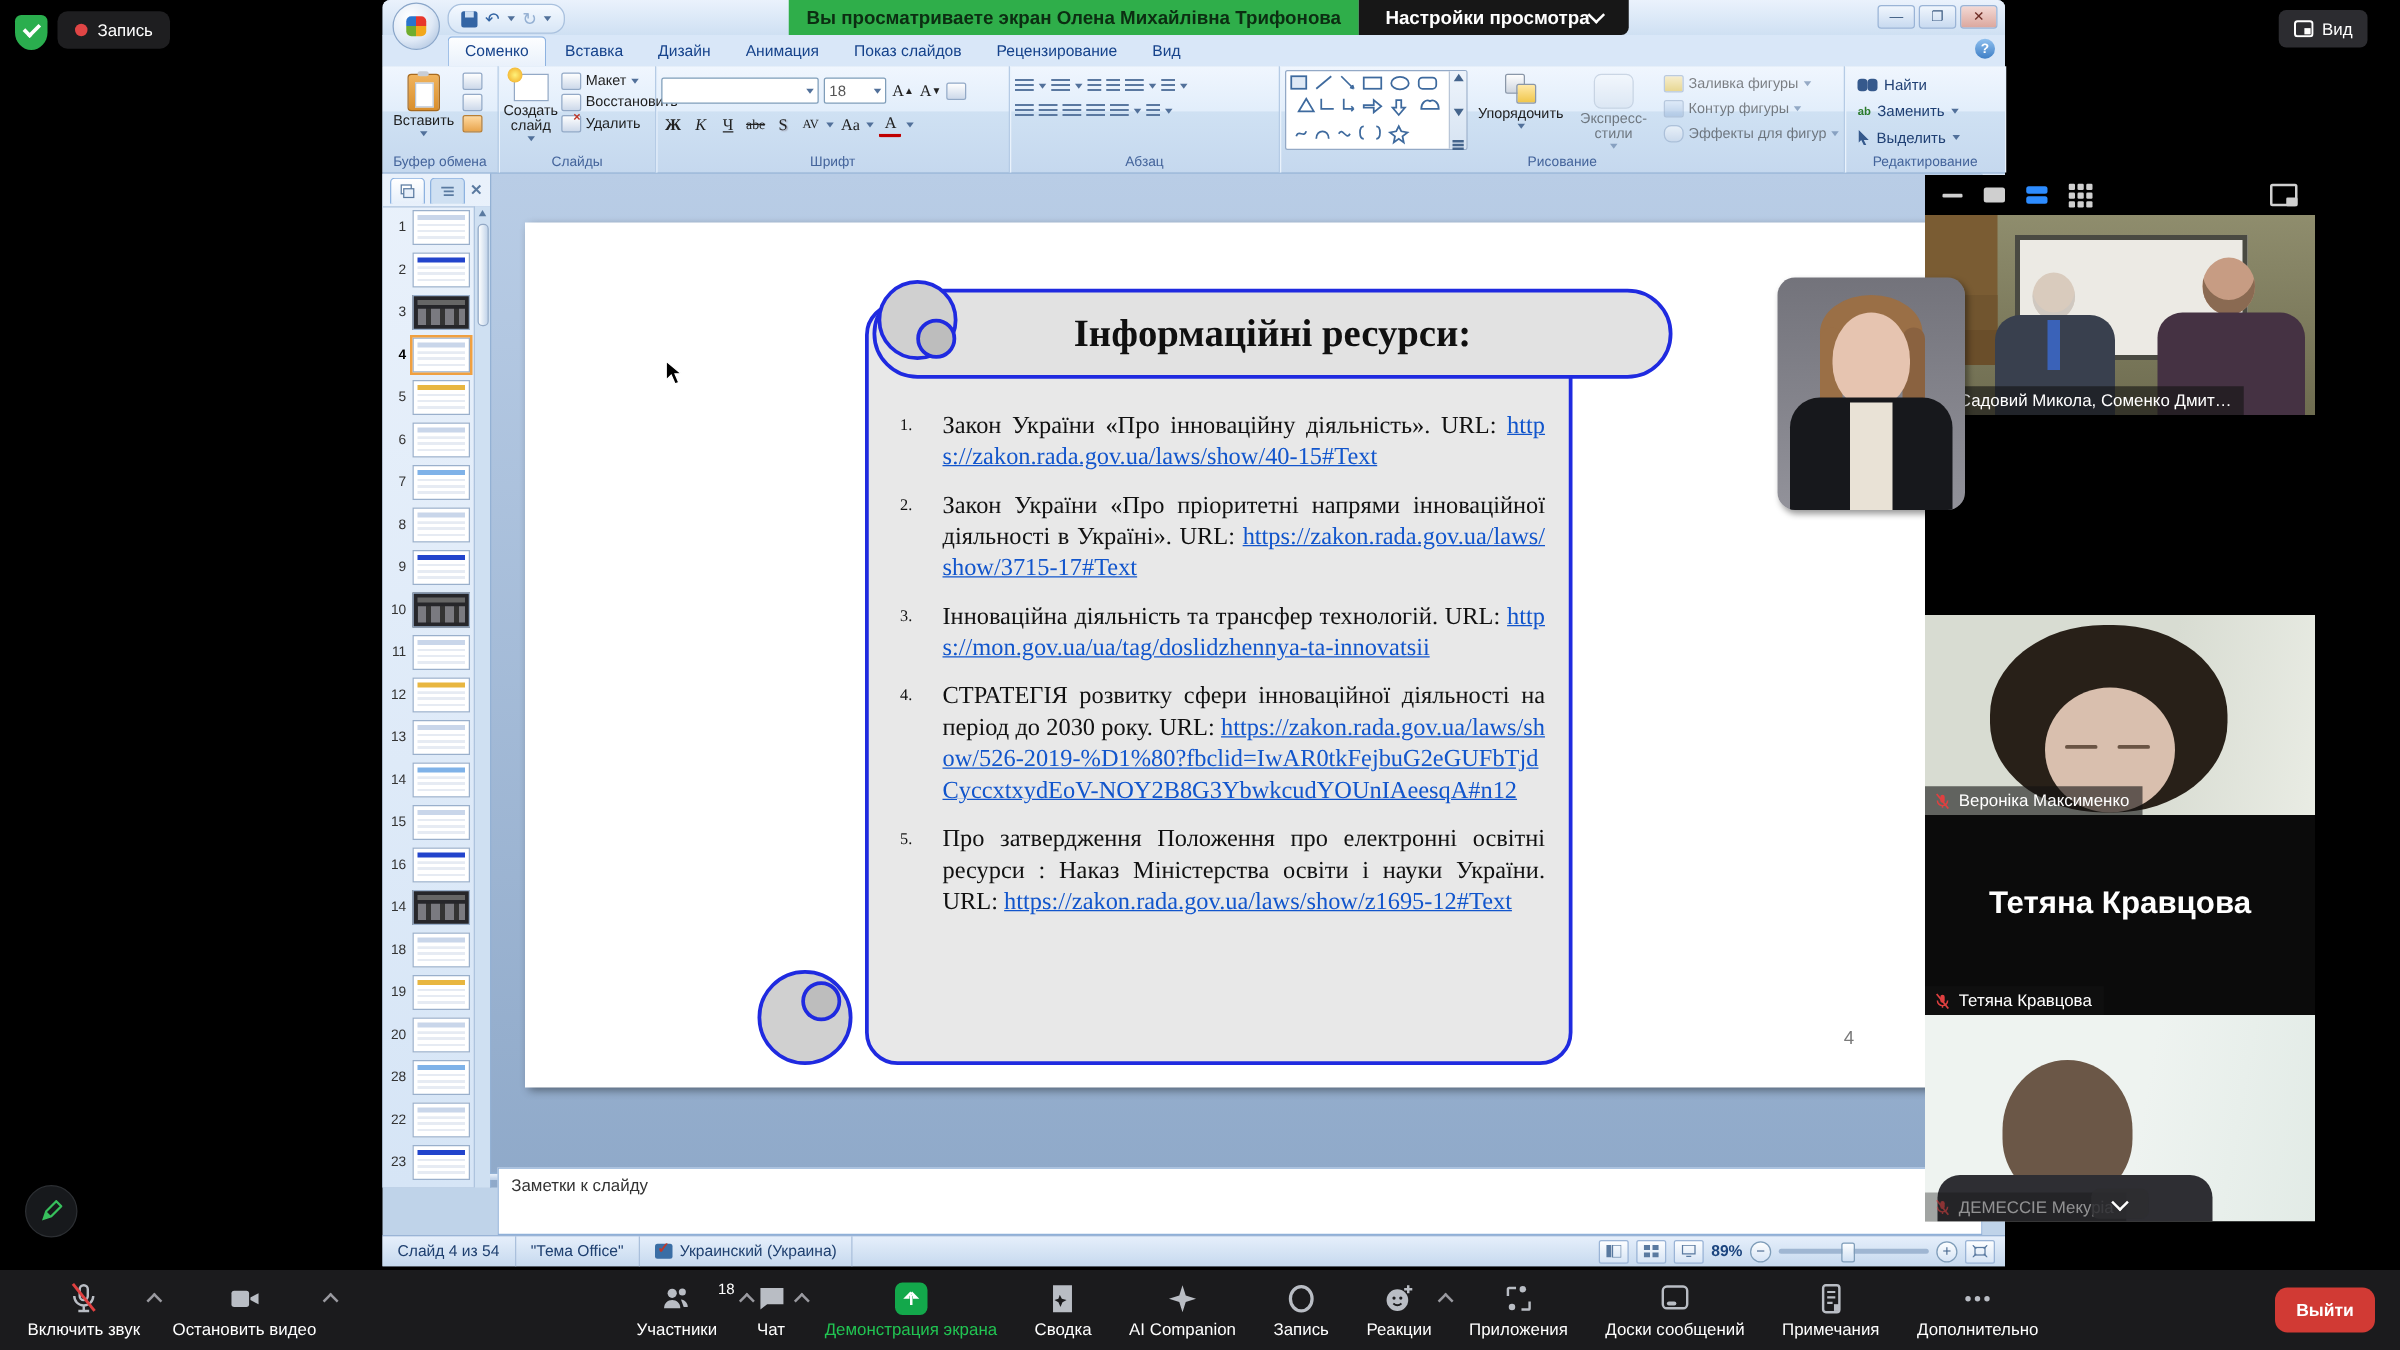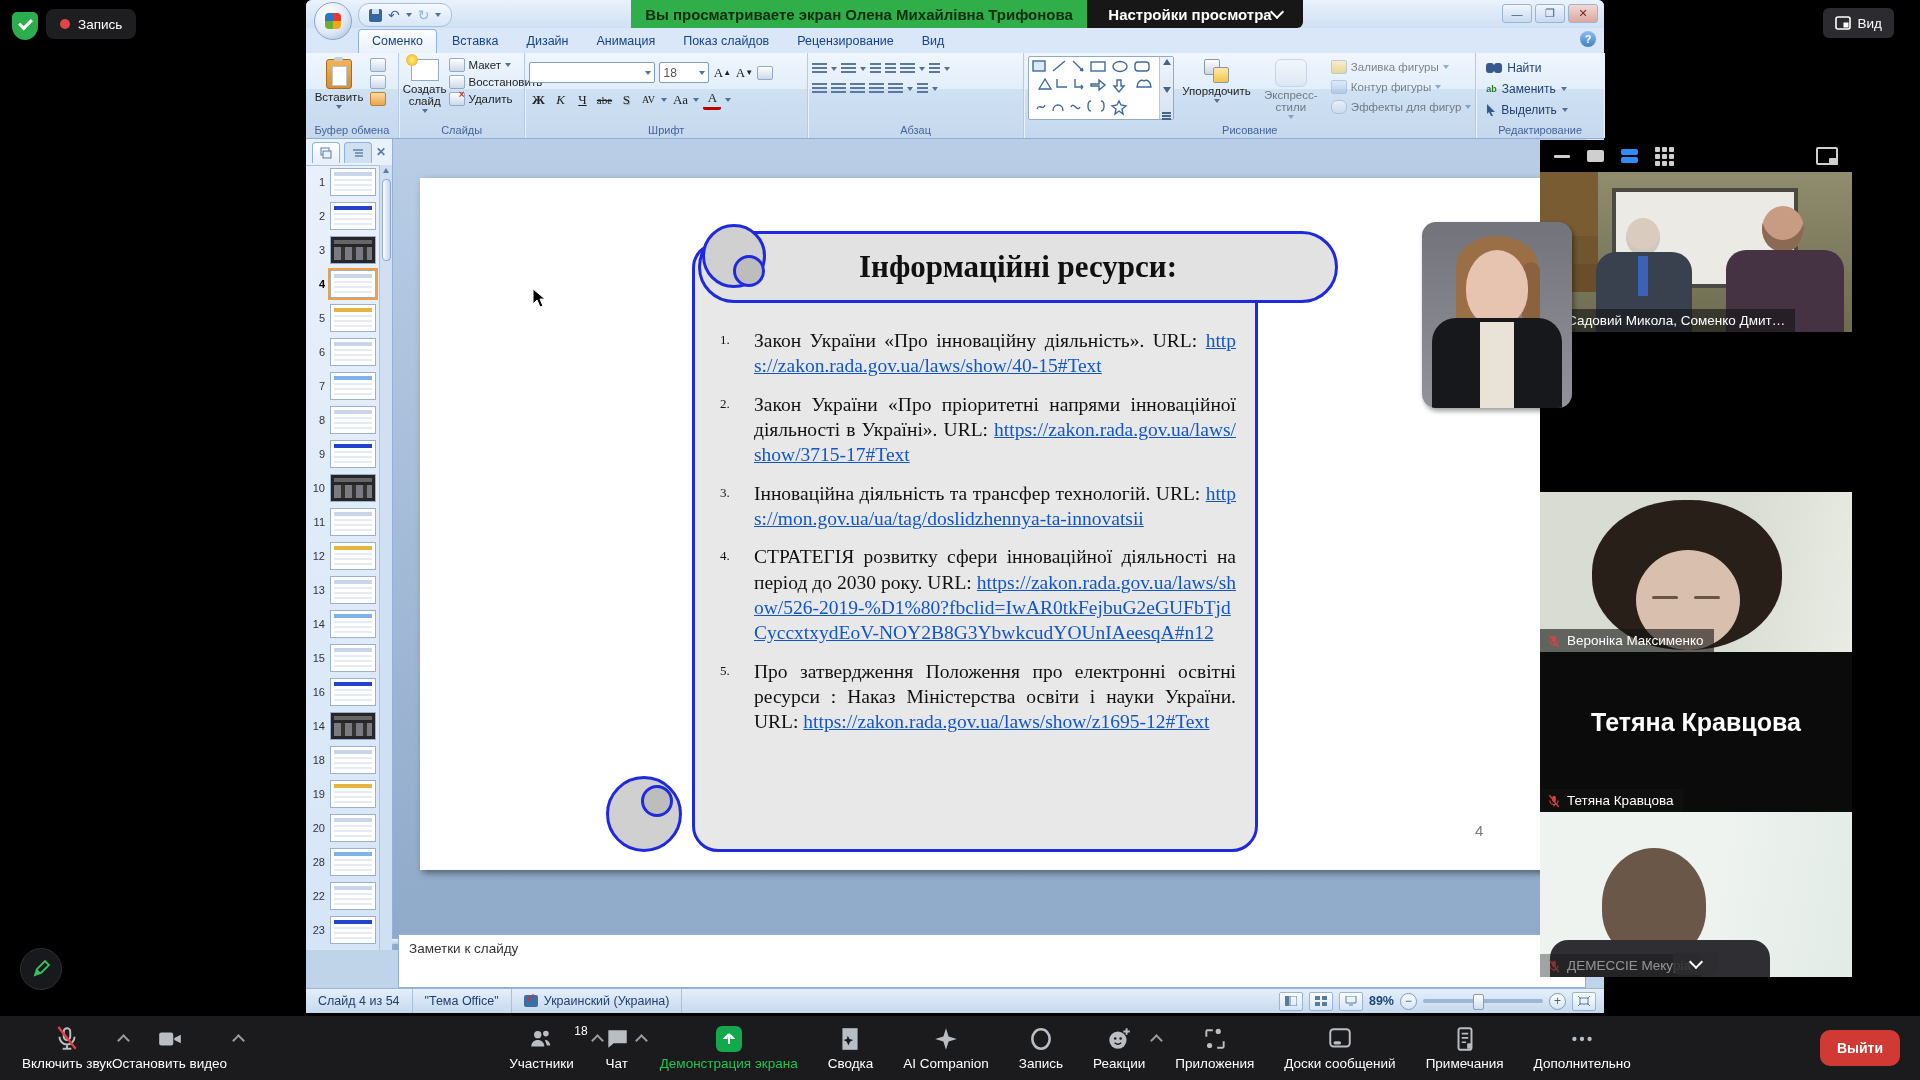"Включить звук" .tb-left { gap: none -> 26px }
